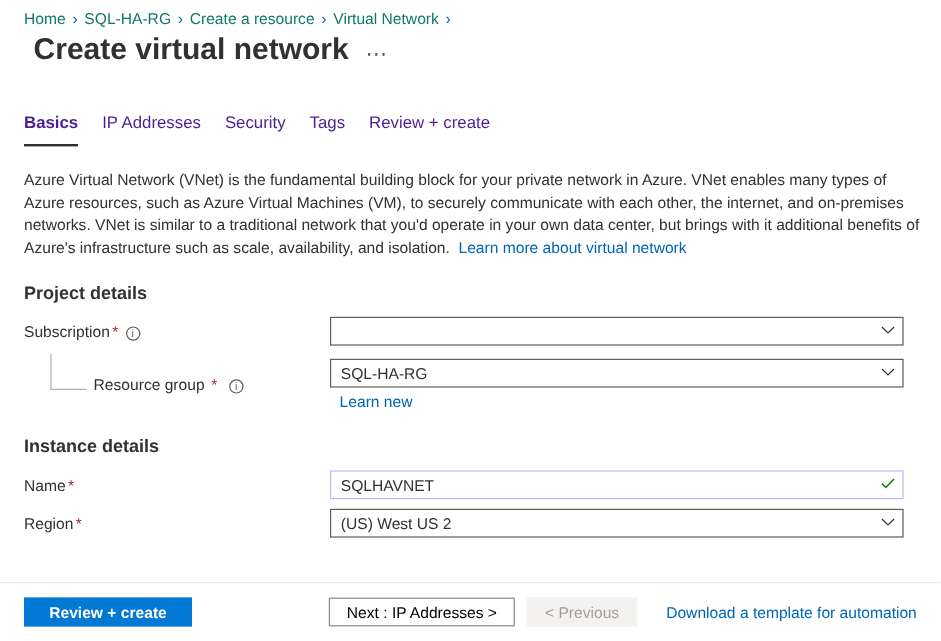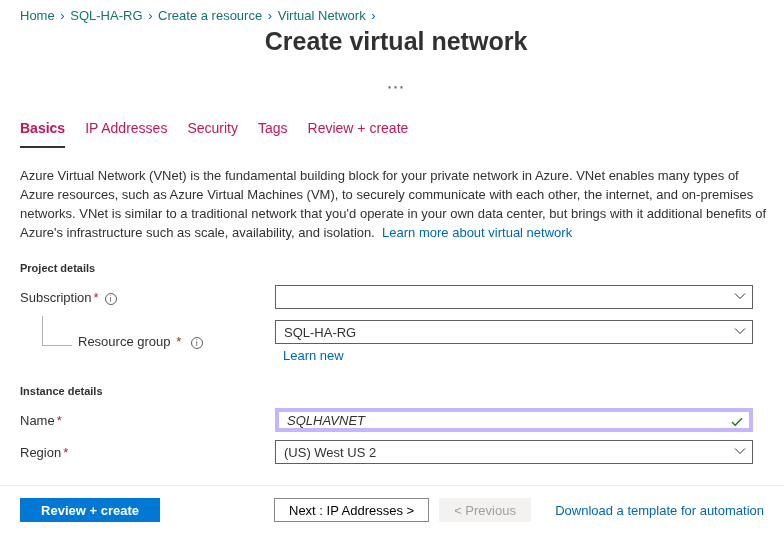"Create virtual network" .title-row { flex-direction: column -> none }
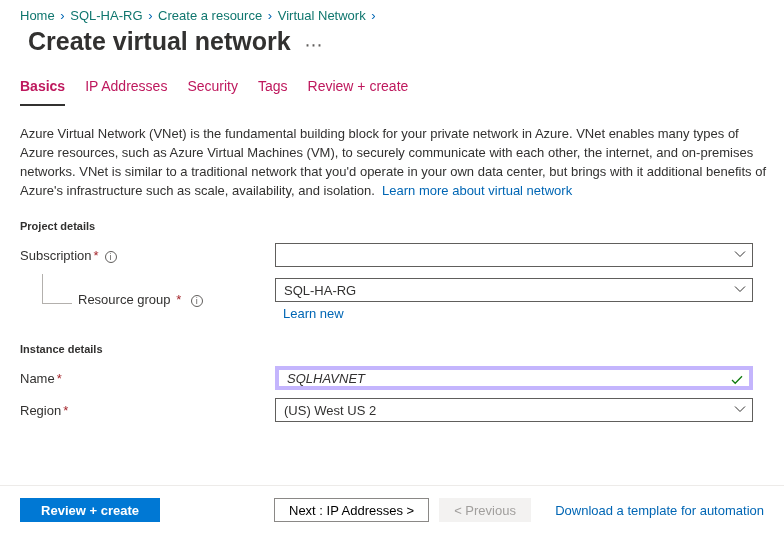"Basics" .tab { color: #be185d -> #4c1d95; margin-top: none -> 16px }
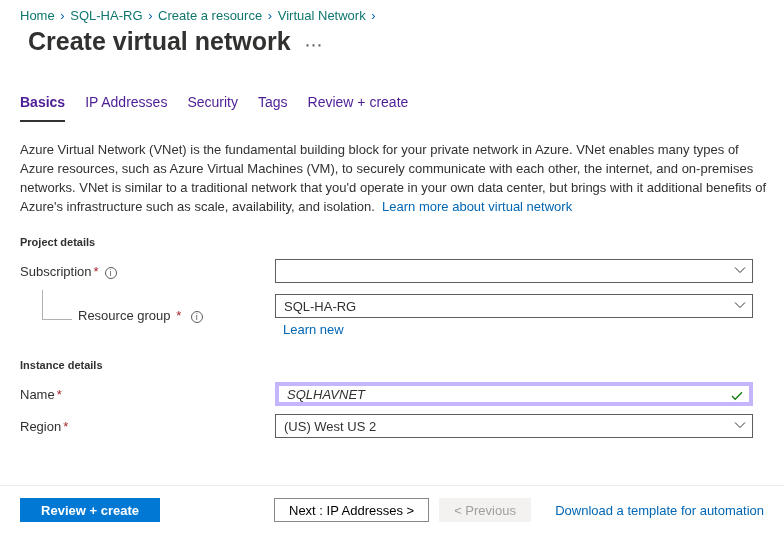"Project details" .section-head { font-size: 11px -> 15px }
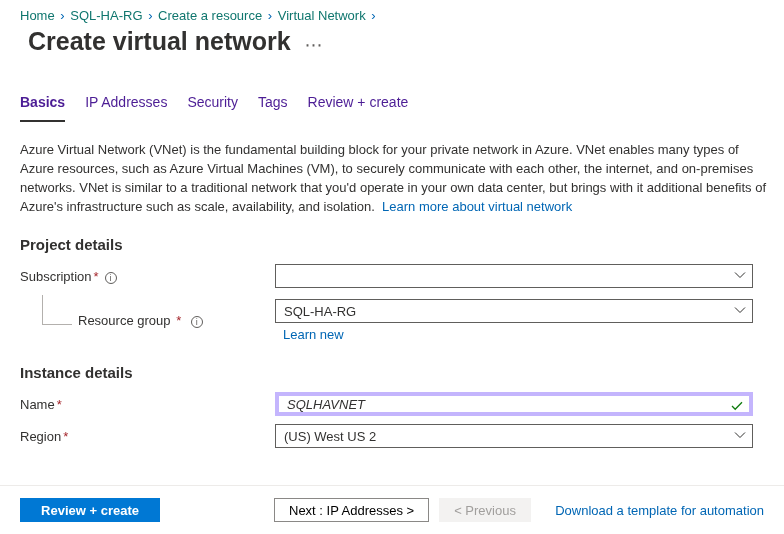"SQLHAVNET" .text-input { border: 4px solid #c4b5fd -> 1px solid #c4b5fd; font-style: italic -> none }
